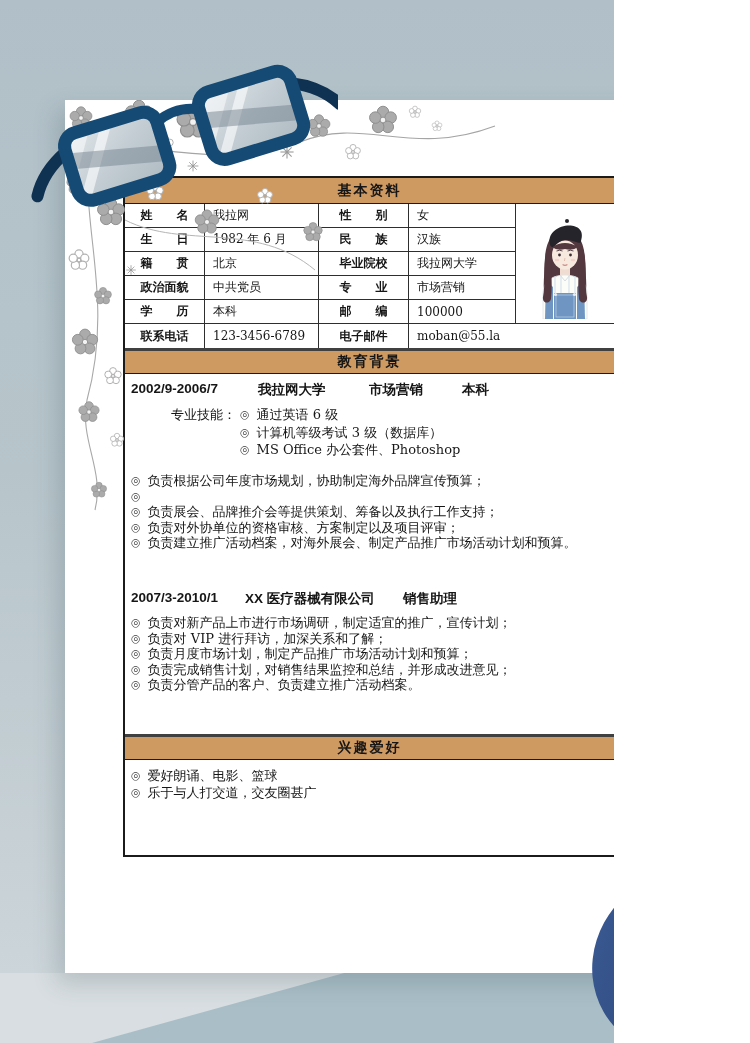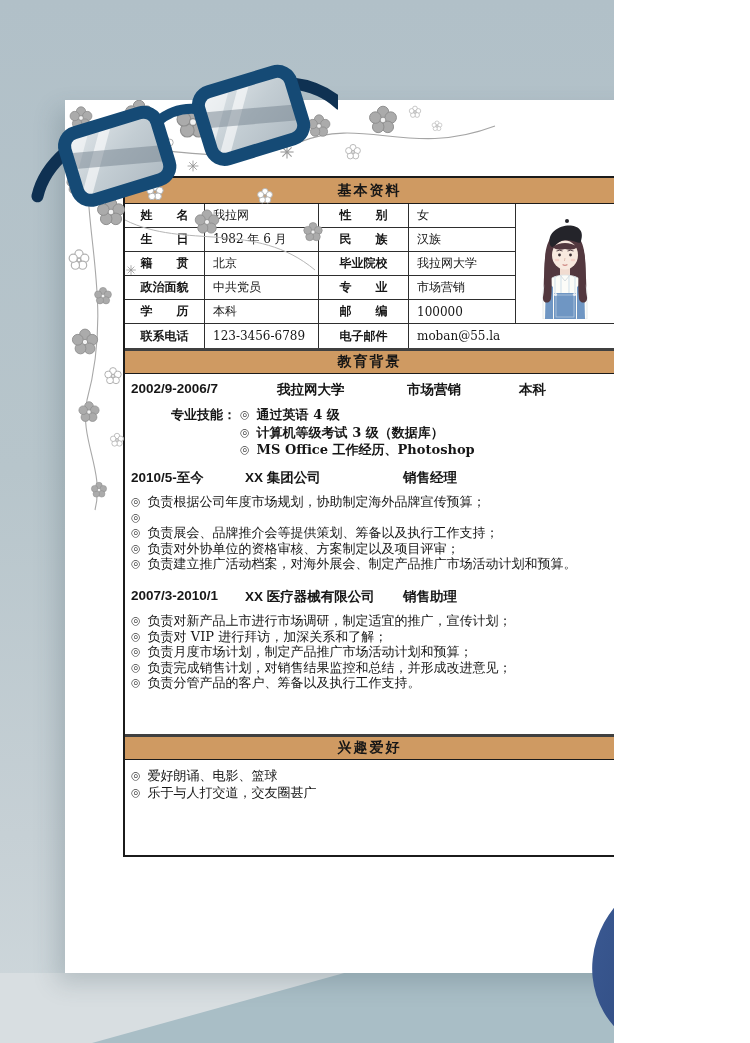"2002/9-2006/7" .edu-row { gap: 19px -> none }
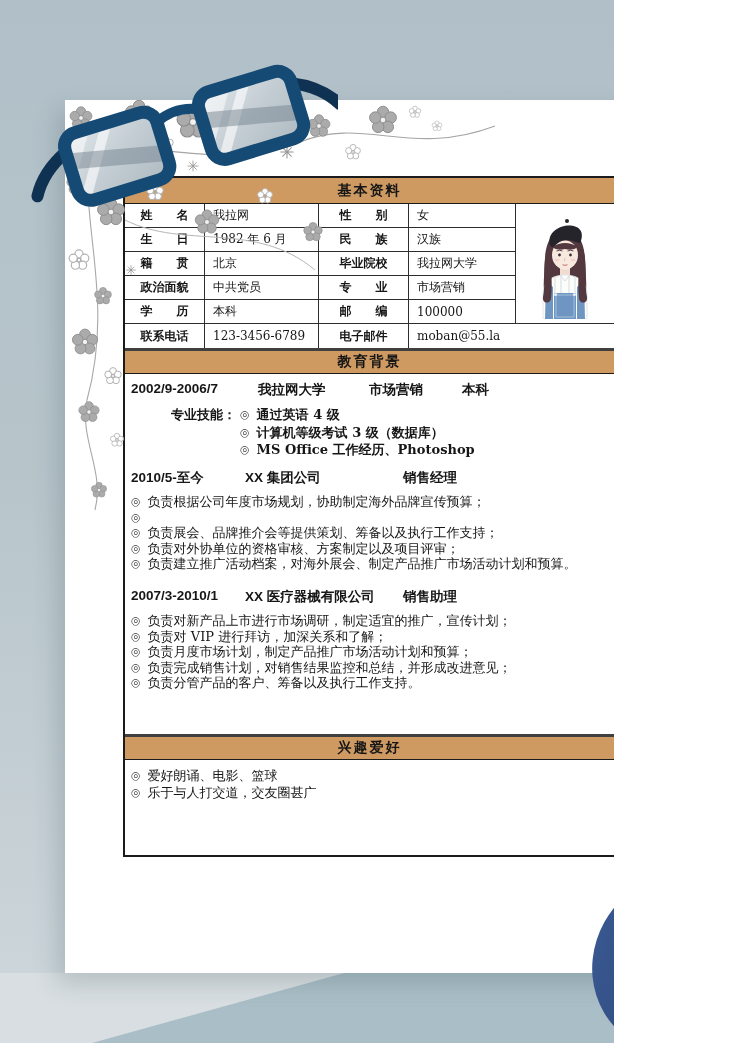"专业技能：" .skills { font-weight: bold -> none }
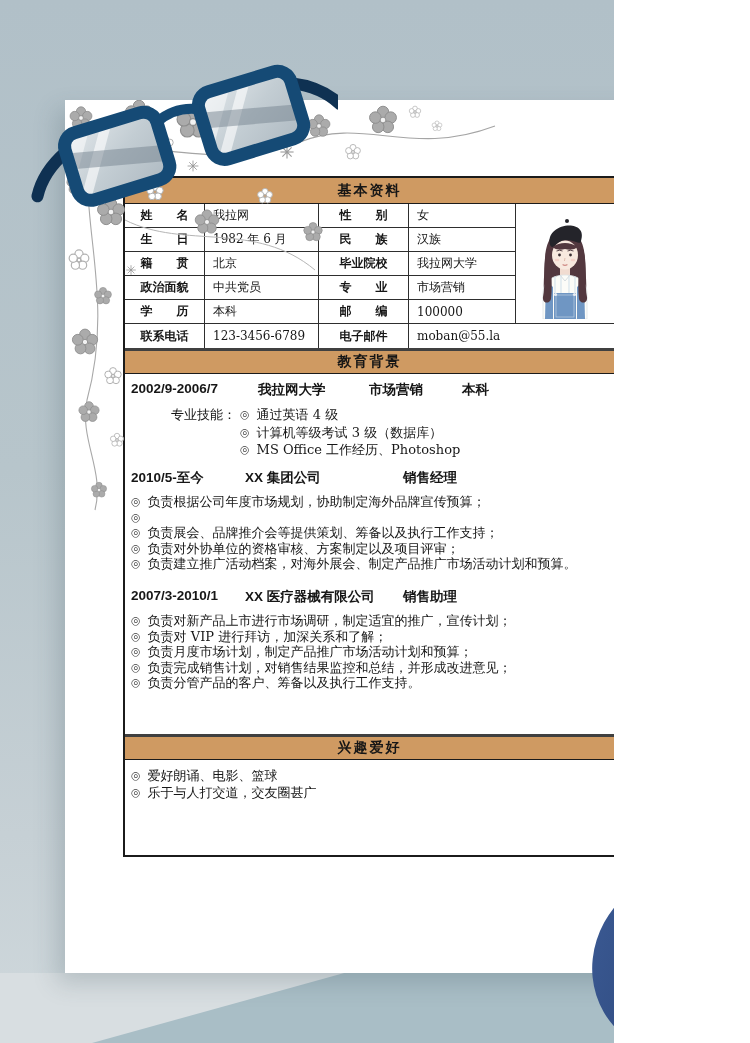"通过英语 4 级" span { text: 4 -> 6 }
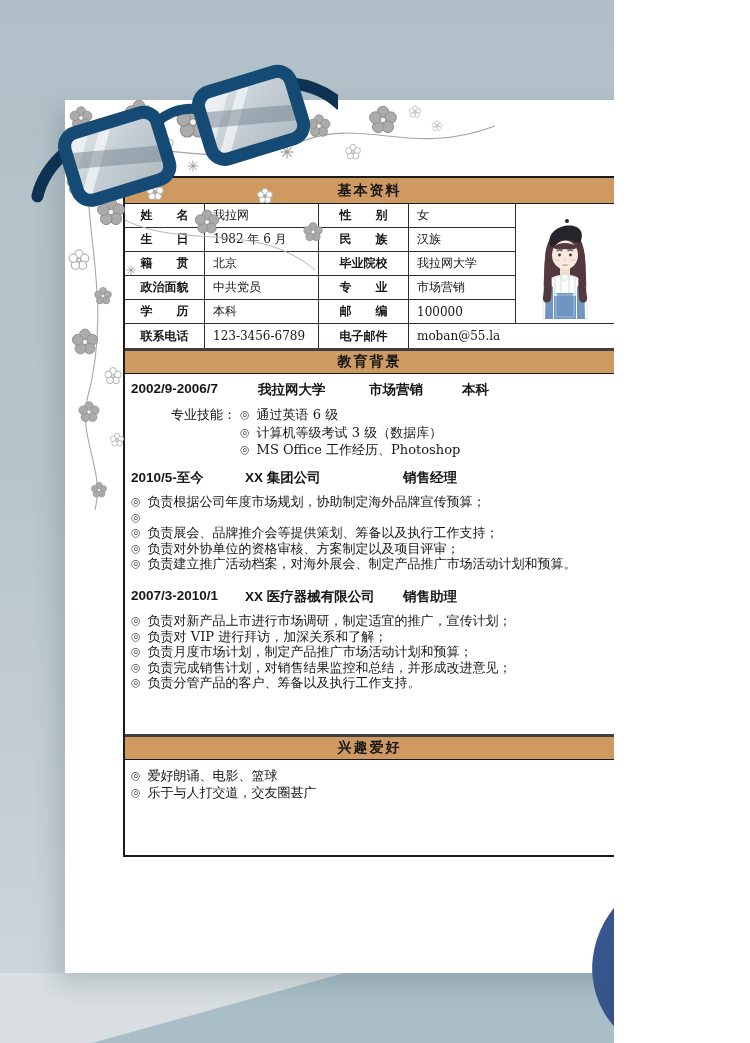"MS Office 工作经历、Photoshop" span { text: 工作经历 -> 办公套件 }
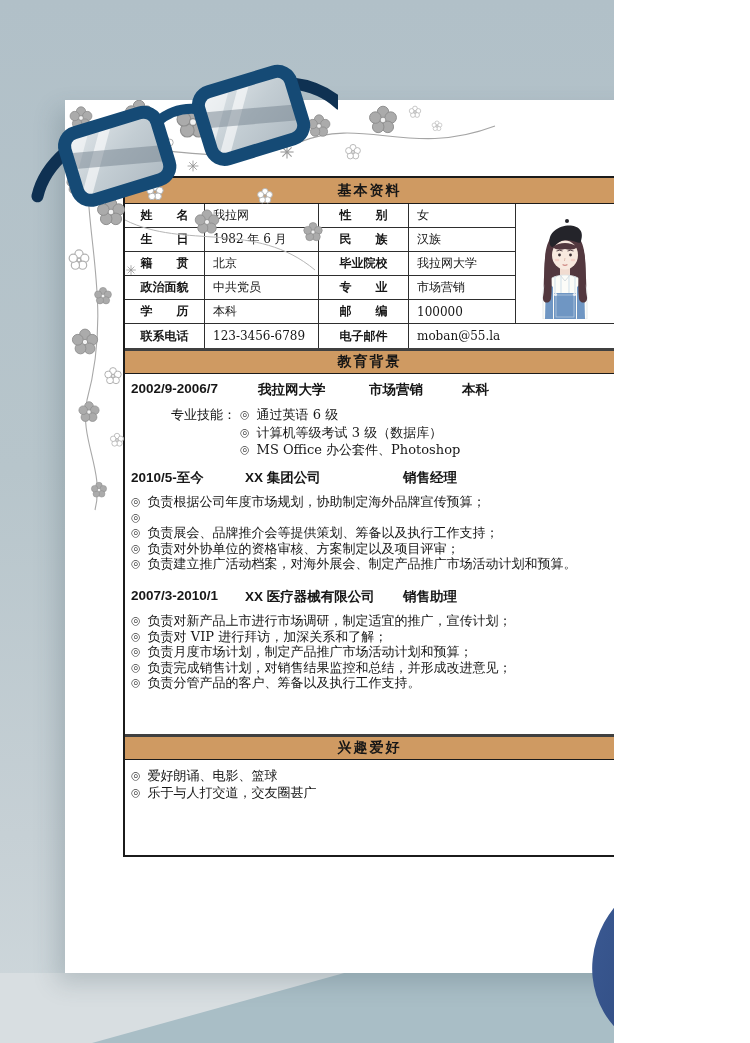"2010/5-至今" div.job-head { html: <div> <span>2010/5-至今</span> <span>XX 集团公司</span> <span>销售经理</span> </div> -> none }
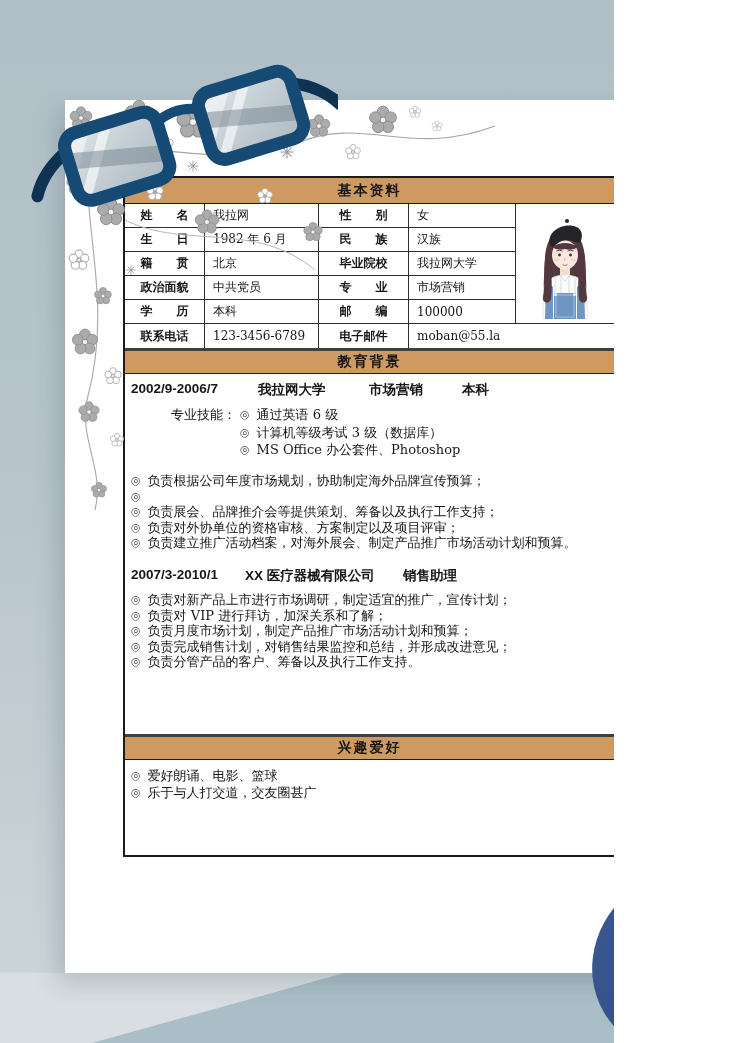"2007/3-2010/1" .job2 { margin-top: 16px -> 39px }
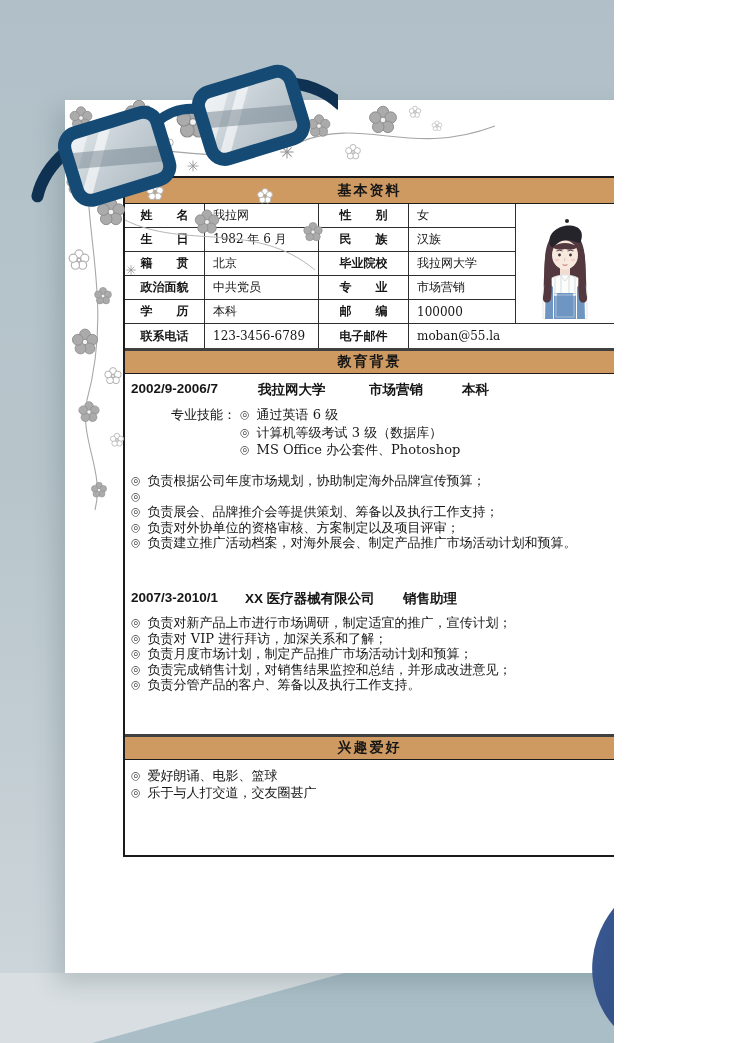"负责分管产品的客户、筹备以及执行工作支持。" span { text: 筹备以及执行工作支持 -> 负责建立推广活动档案 }
